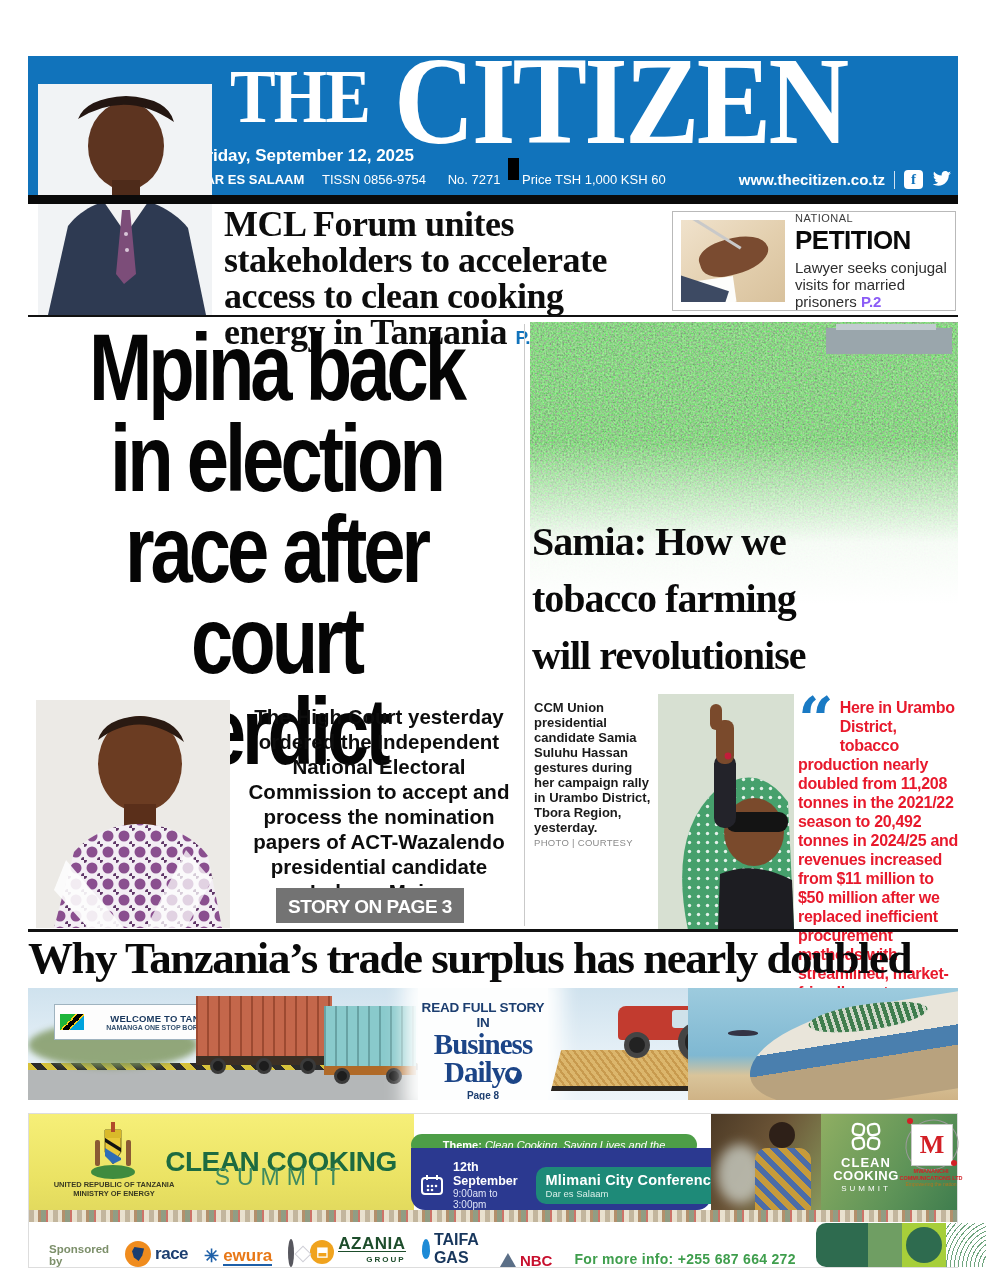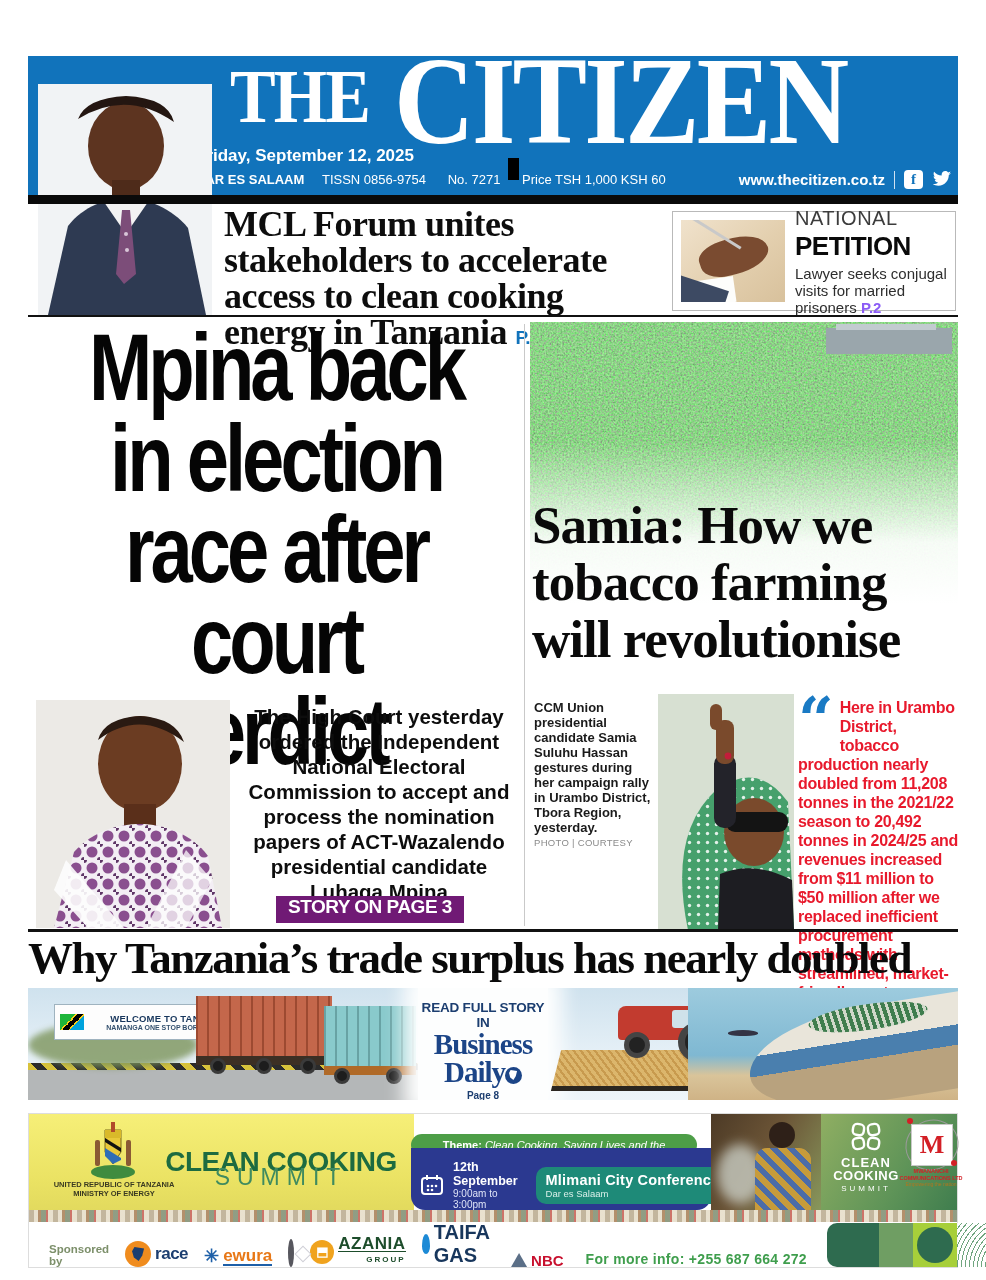"NATIONAL" .pet-kicker { font-size: 20px -> 11px }
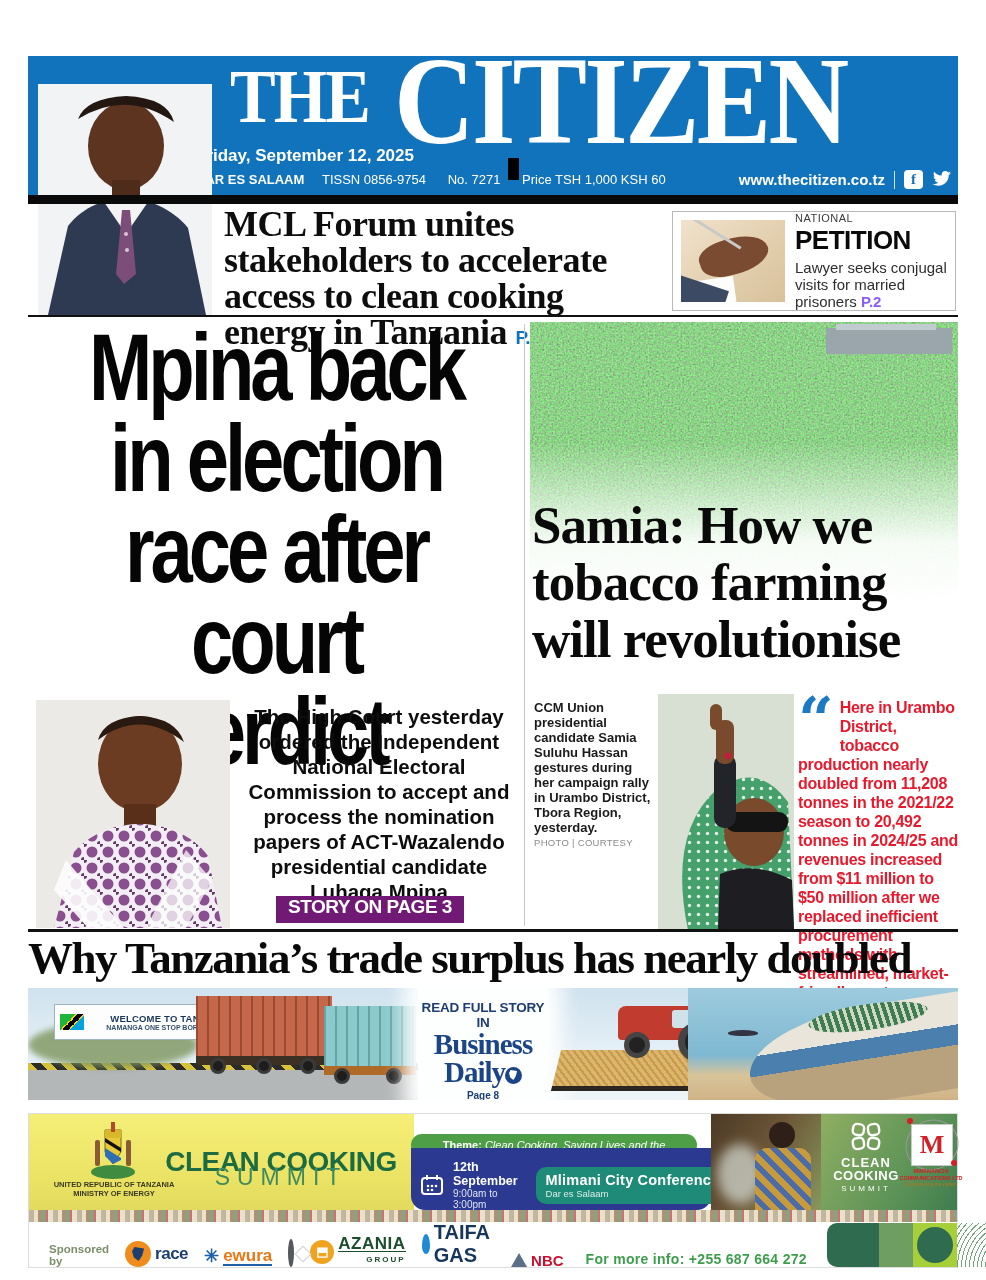"Samia: How we" .samia-head { font-size: 53px -> 40px; top: 497px -> 513px }
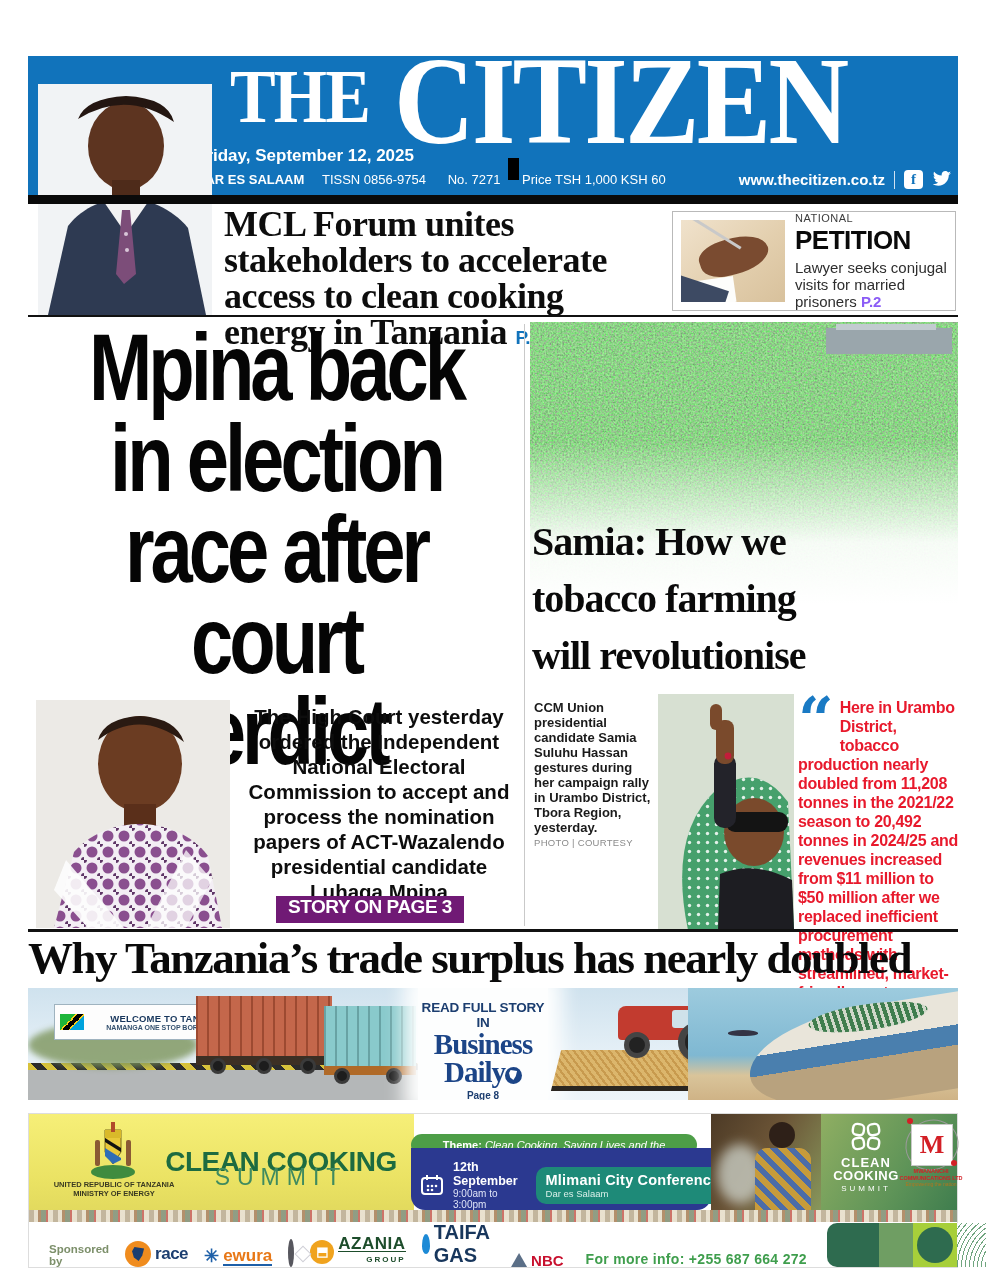"STORY ON PAGE 3" .ref-box { background: #701a75 -> #737373; margin-top: 8px -> none; padding: 0 12px 5px -> 8px 12px 5px }
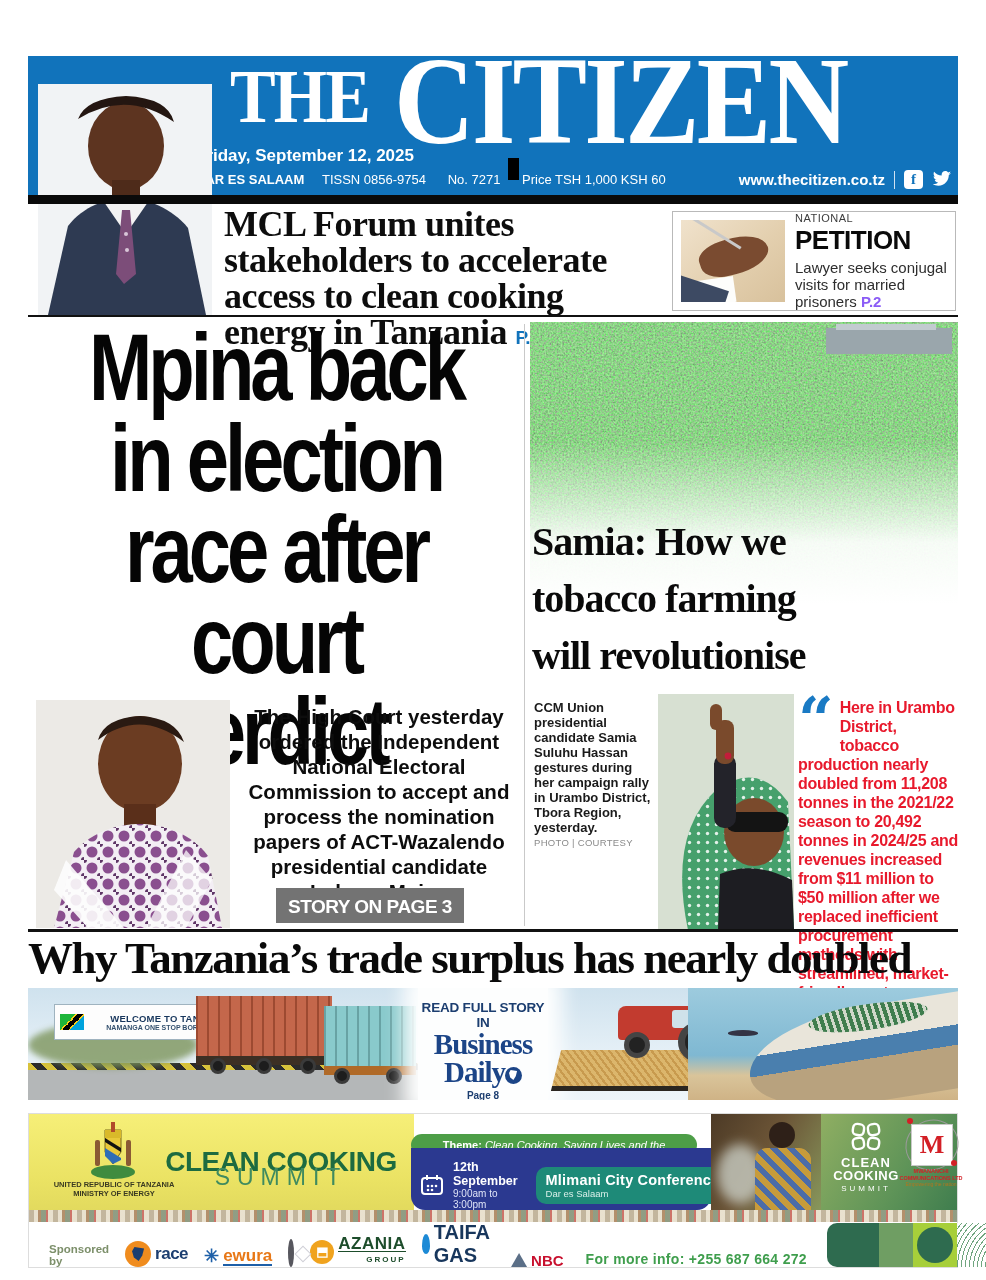"TAIFA GAS" .tg-t { font-size: 20px -> 16px }
